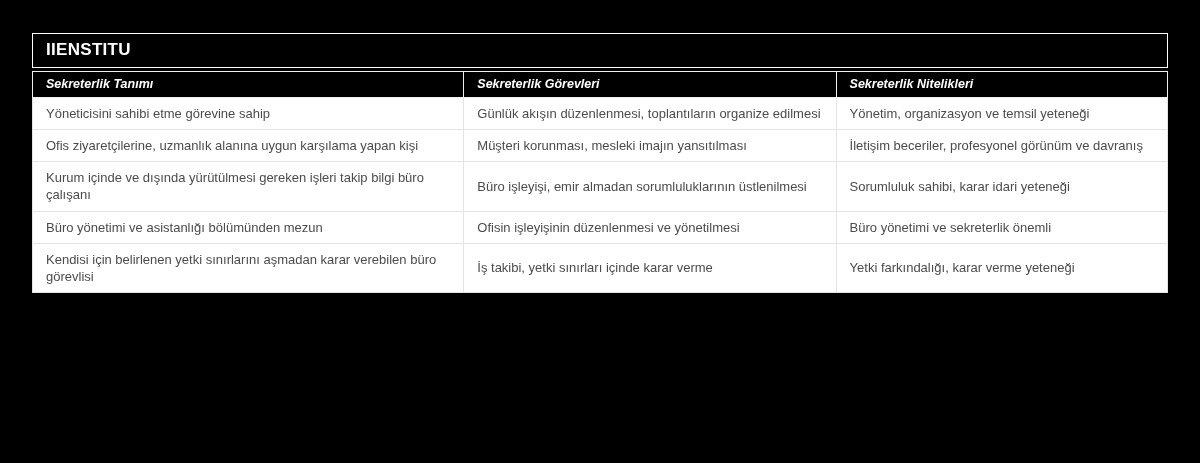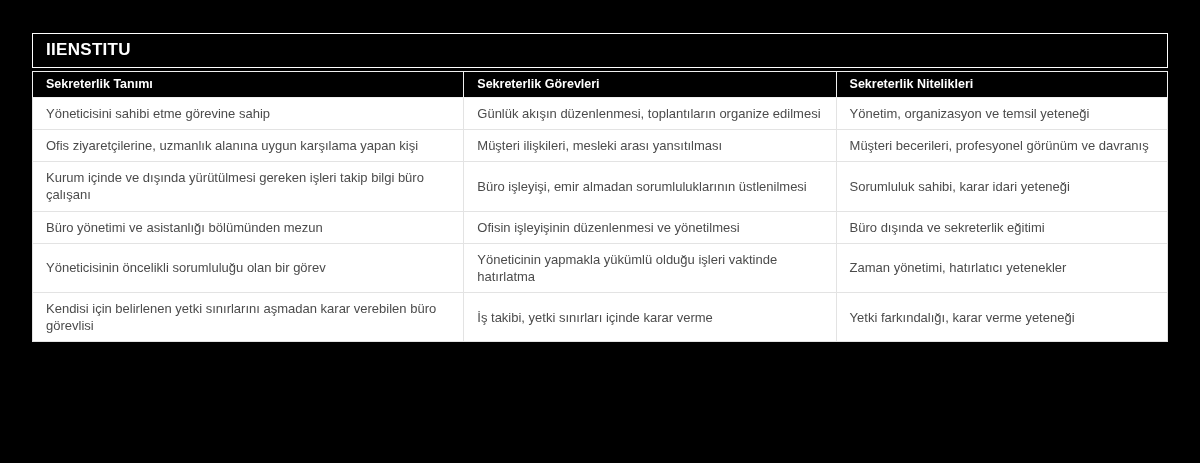"Sekreterlik Tanımı" table.data-table thead th { font-style: none -> italic }
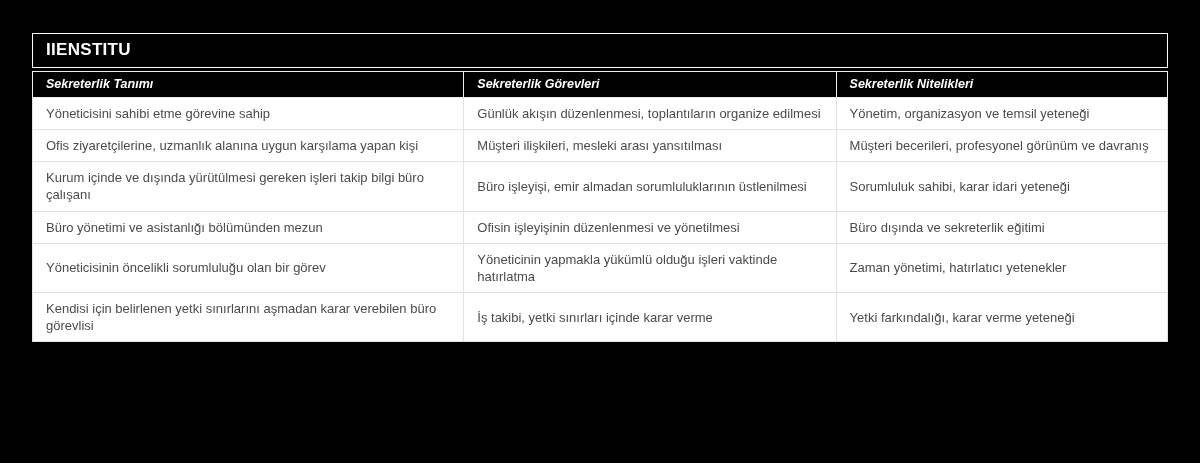"Müşteri ilişkileri, mesleki arası" td { text: ilişkileri, mesleki arası -> korunması, mesleki imajın }
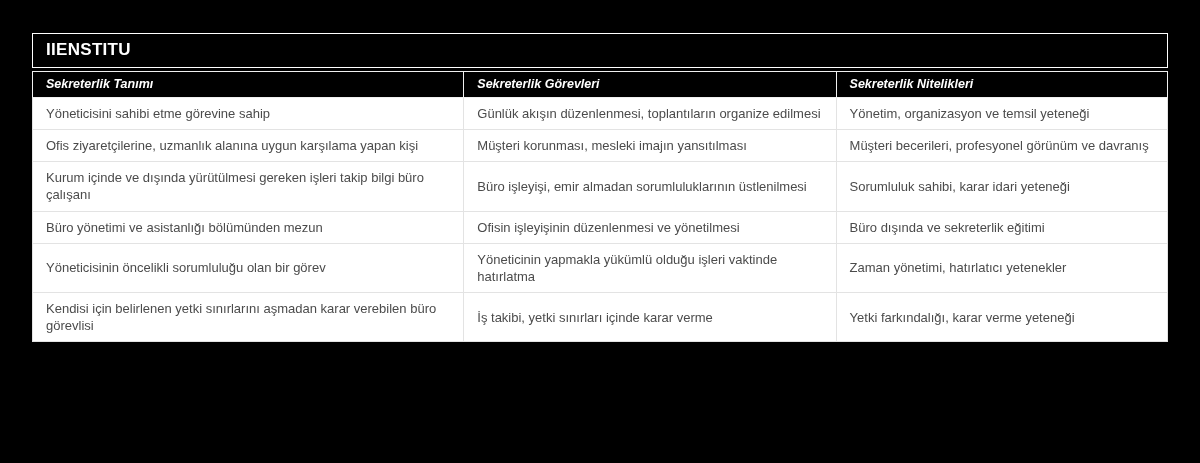"Müşteri becerileri, profesyonel görünüm" td { text: Müşteri becerileri -> İletişim beceriler }
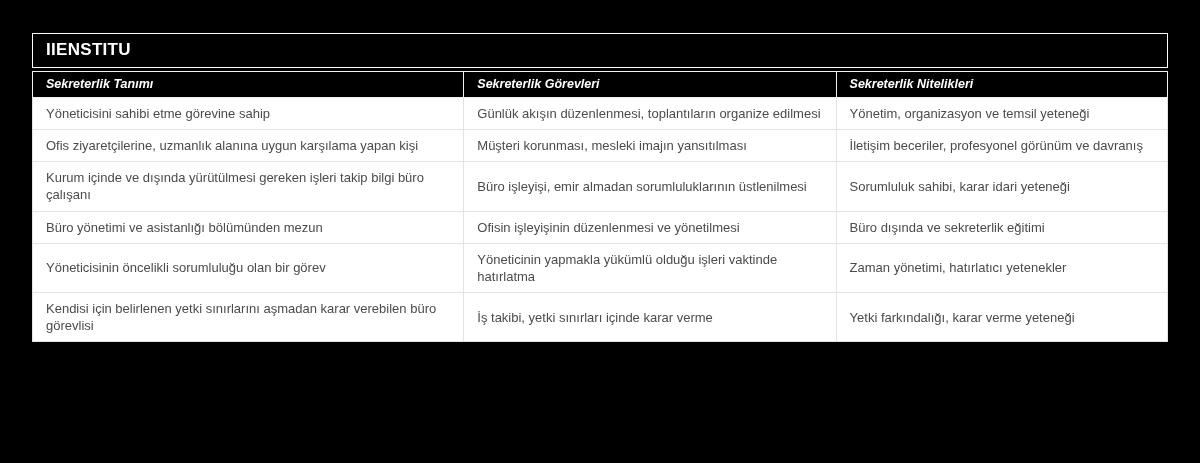"Büro dışında ve sekreterlik eğitimi" td { text: dışında ve sekreterlik eğitimi -> yönetimi ve sekreterlik önemli }
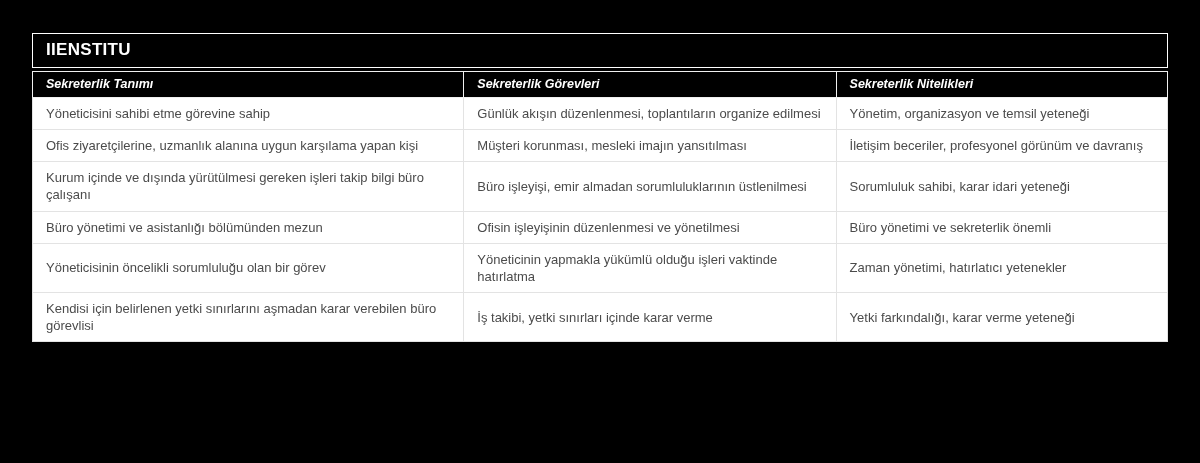"Yöneticisinin öncelikli sorumluluğu olan" tr { html: <tr> <td>Yöneticisinin öncelikli sorumluluğu olan bir görev</td> <td>Yöneticinin yapmakla yükümlü olduğu işleri vaktinde hatırlatma</td> <td>Zaman yönetimi, hatırlatıcı yetenekler</td> </tr> -> none }
